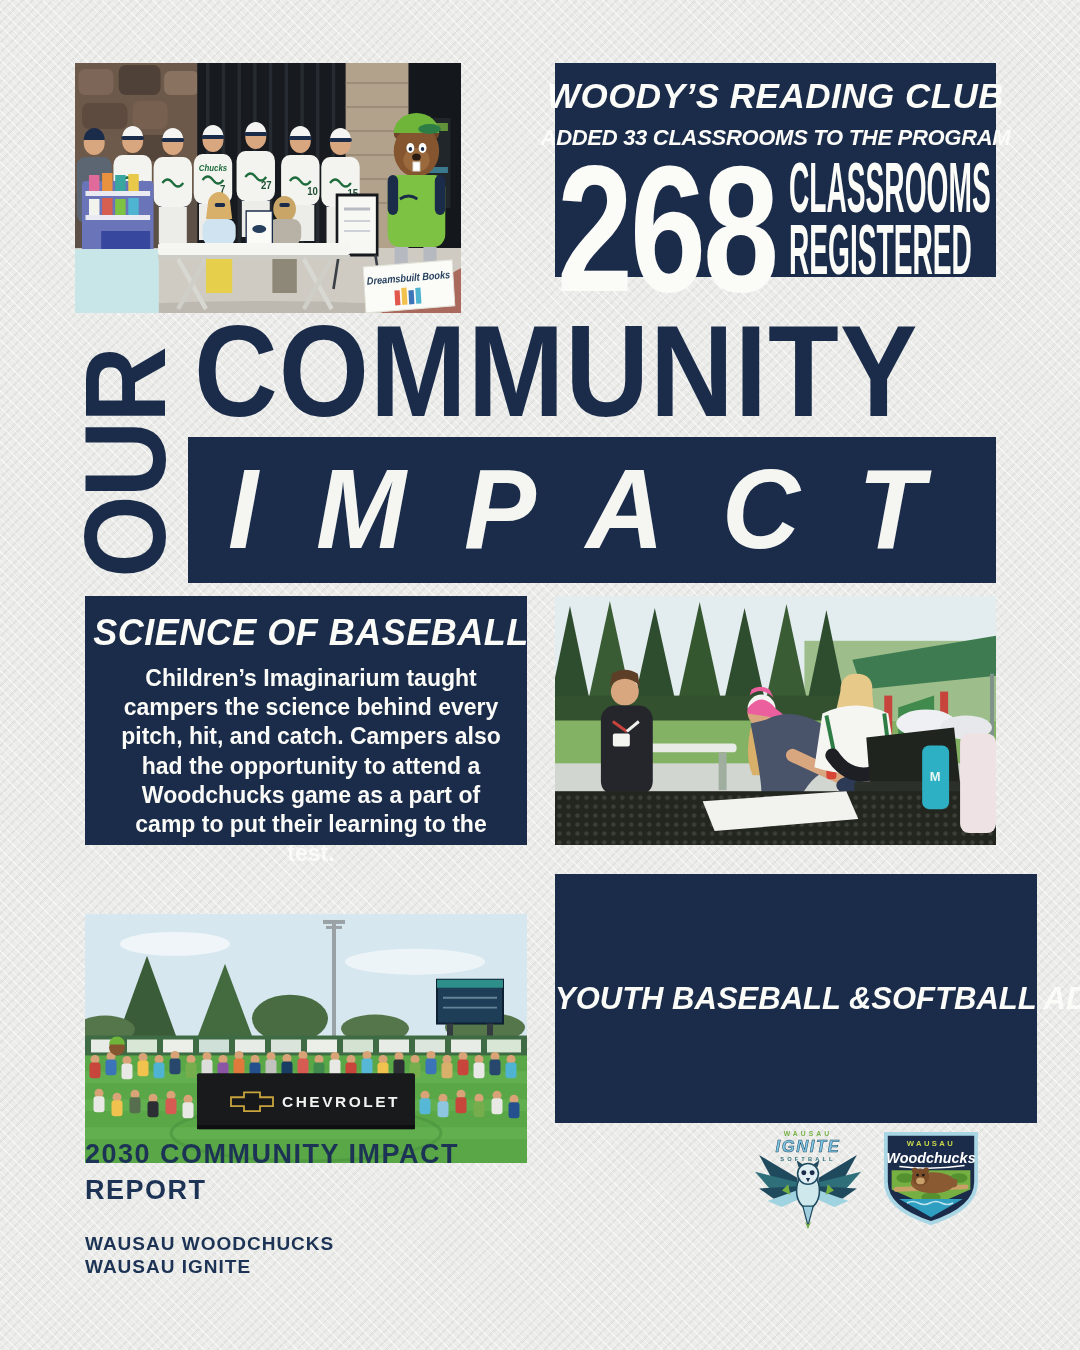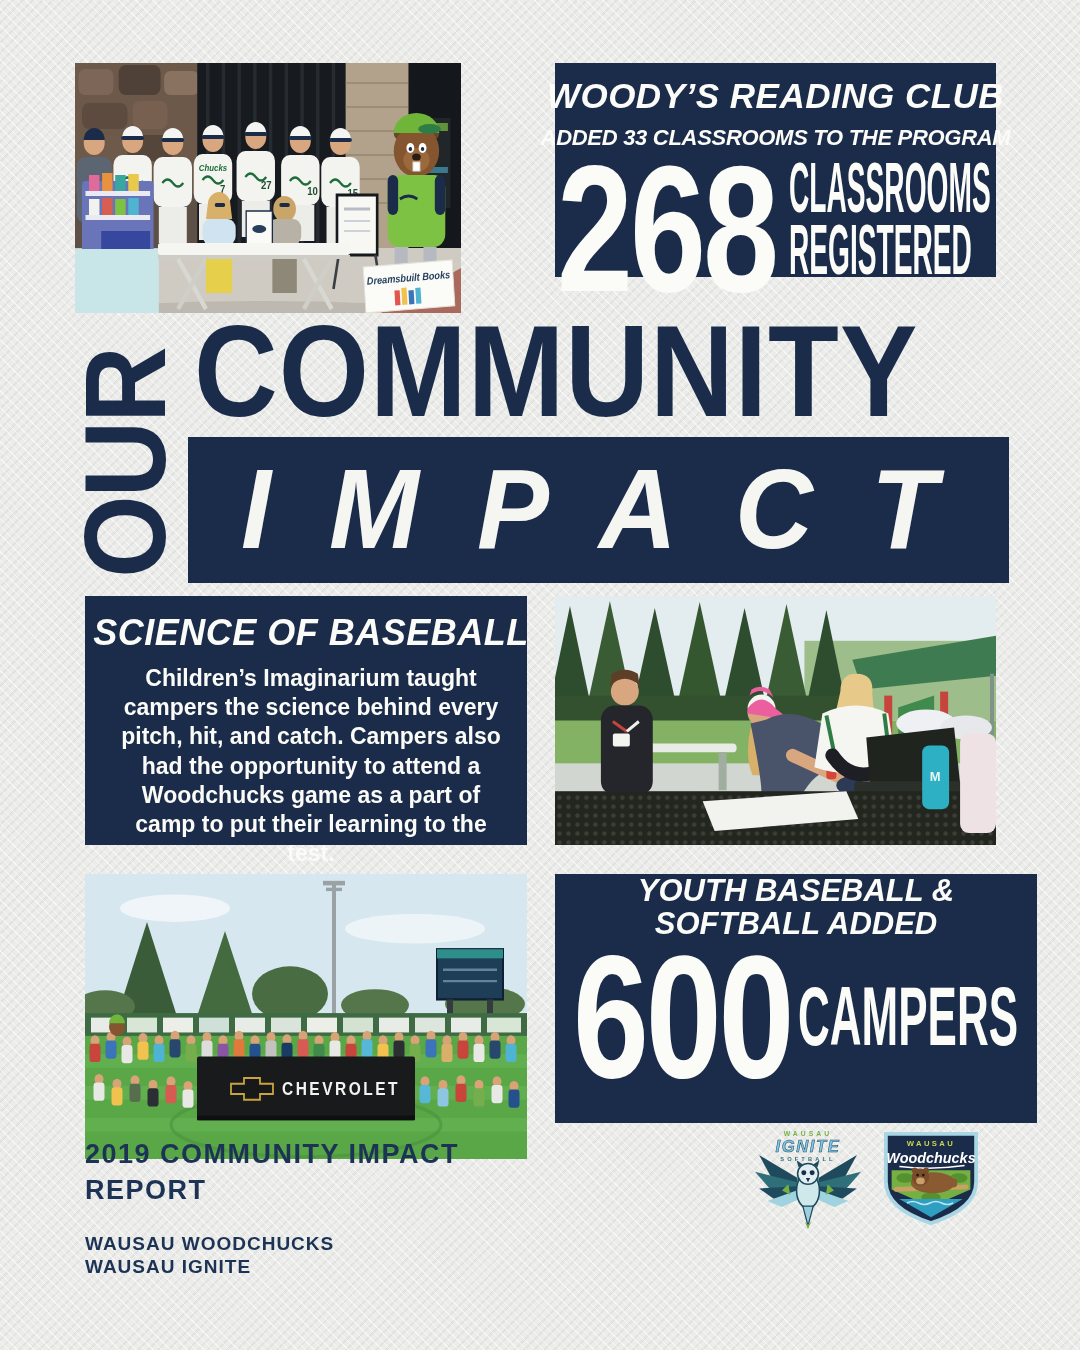"IMPACT" .impact-bar { padding-left: 13px -> none }
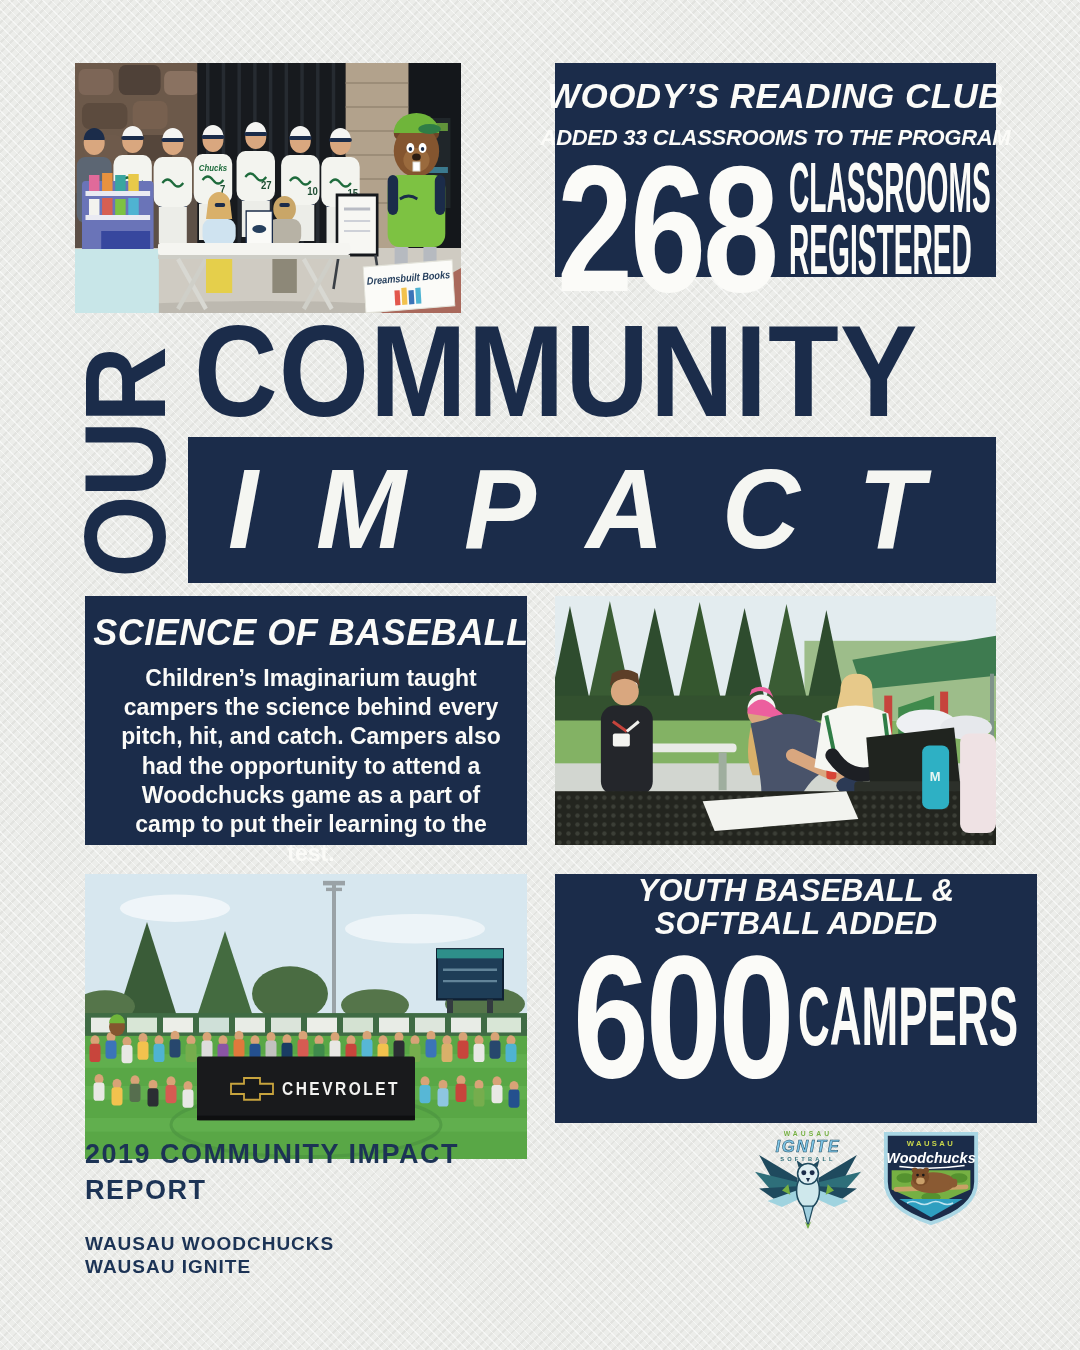"YOUTH BASEBALL &" .box-camps { flex-direction: column -> row }
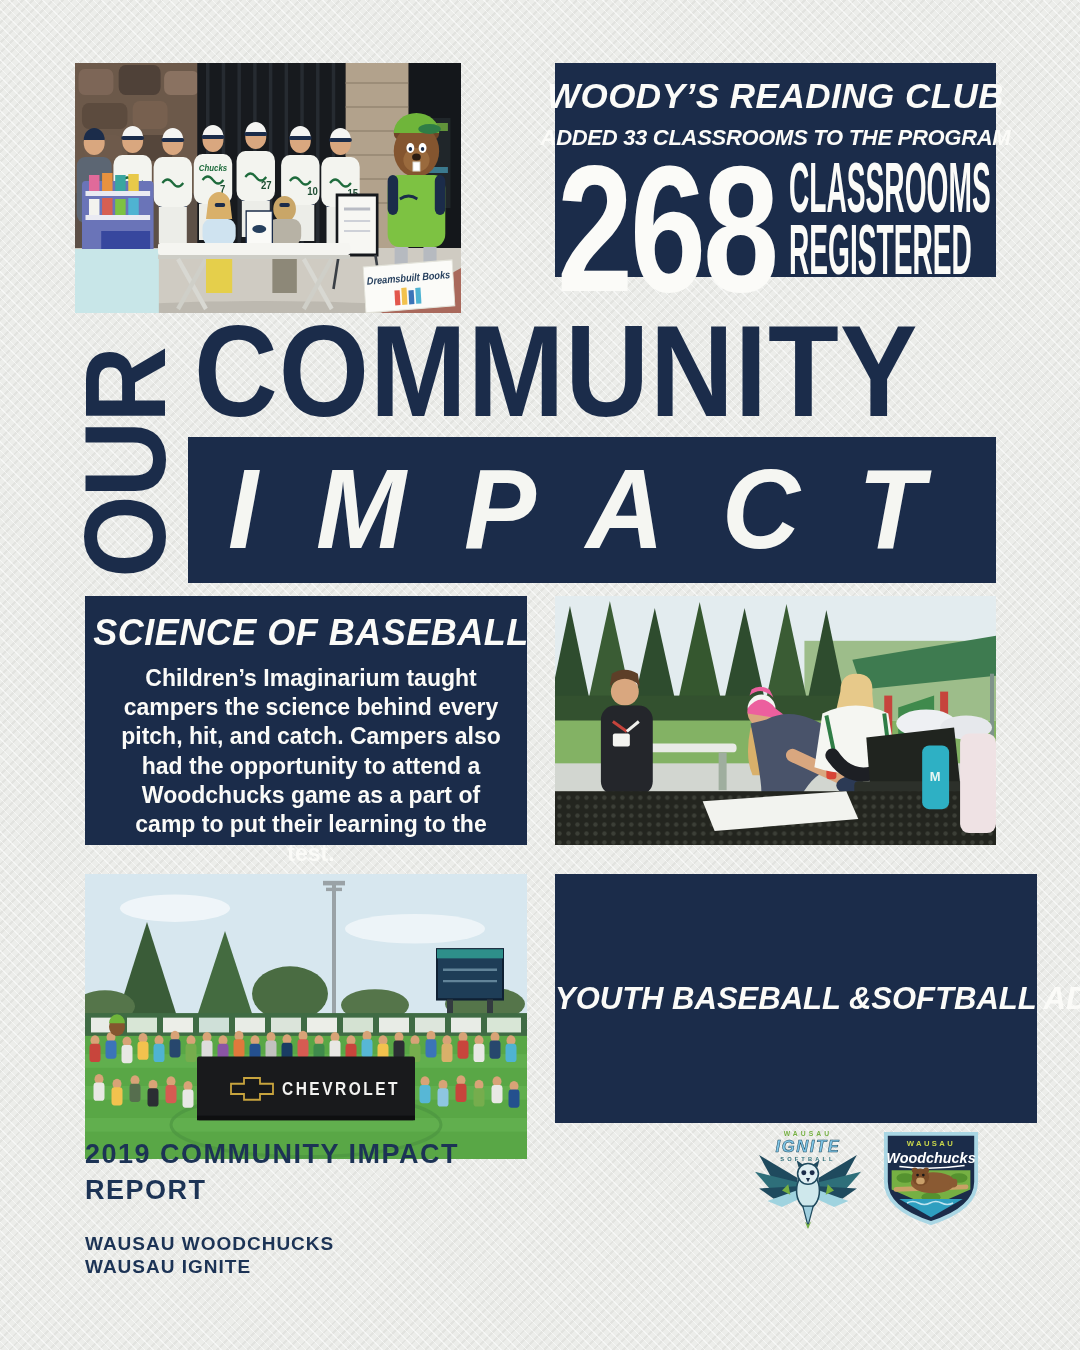"CHEVROLET" .photo-field { height: 285px -> 249px; top: 874px -> 914px }
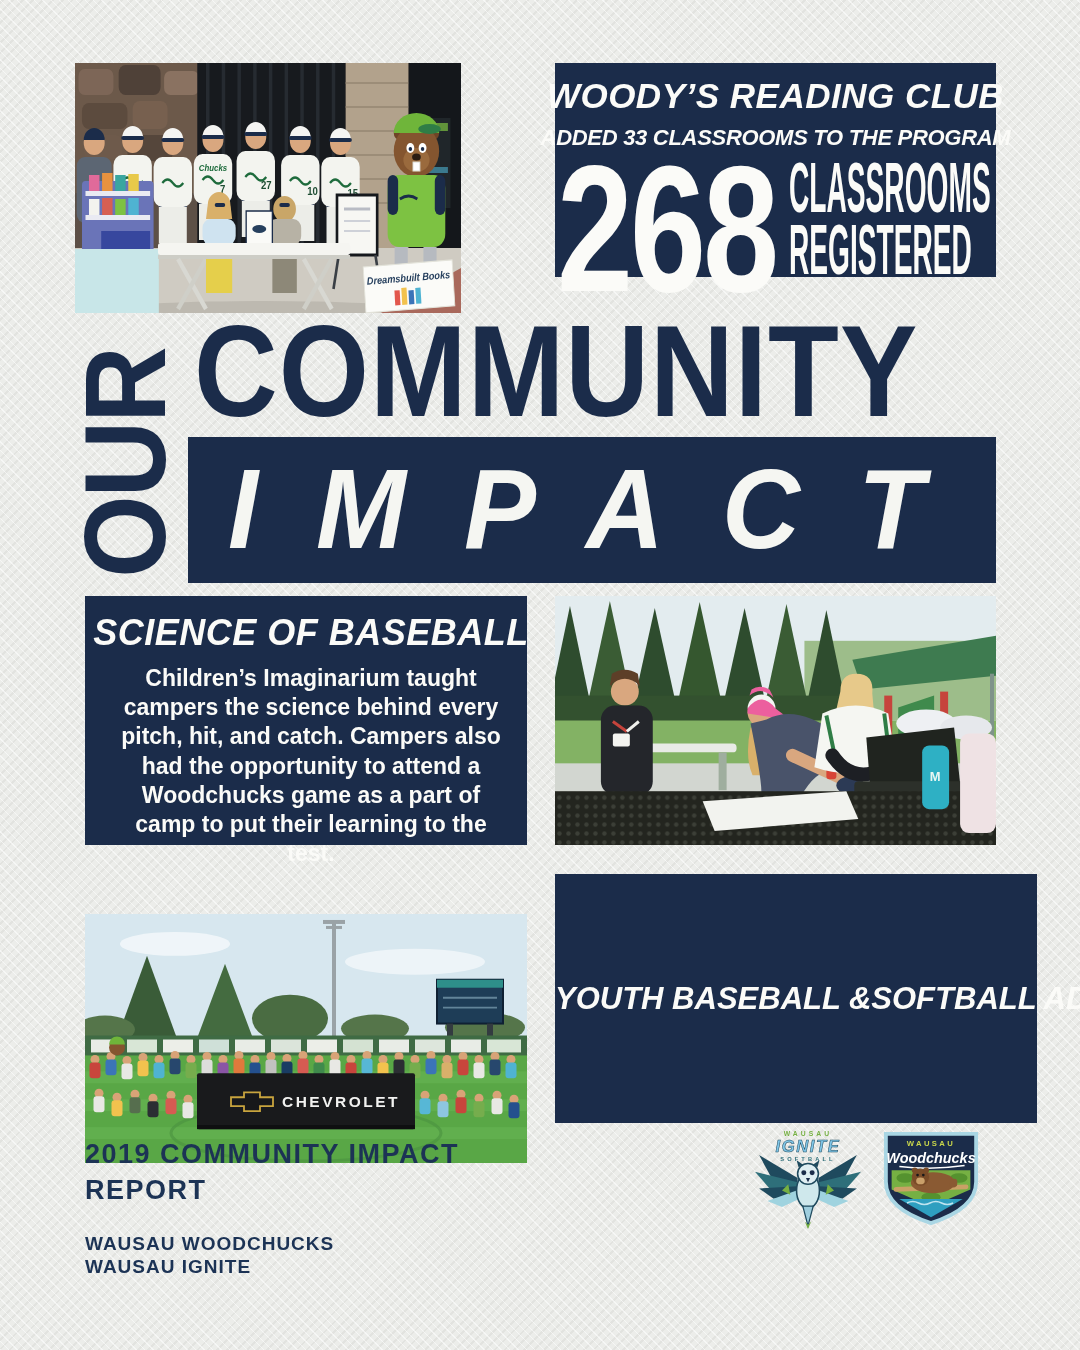"2019 COMMUNITY IMPACT" div.report-title { text: 2019 -> 2030 }
